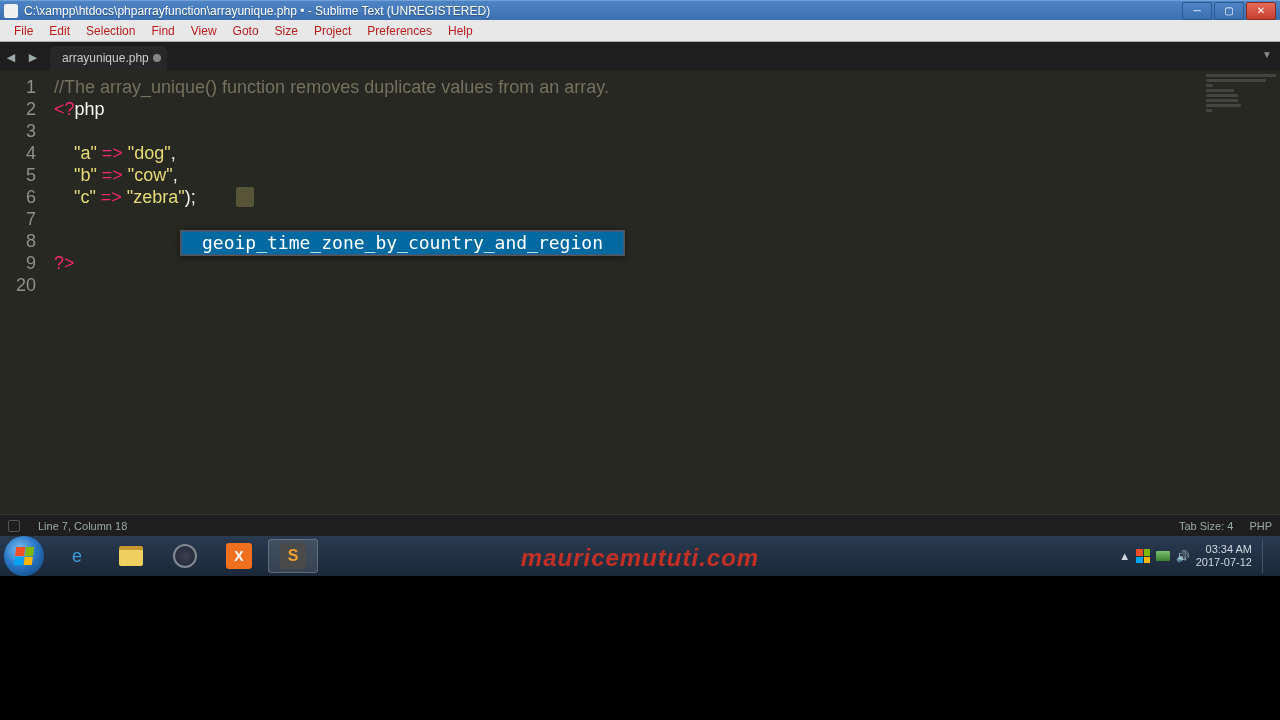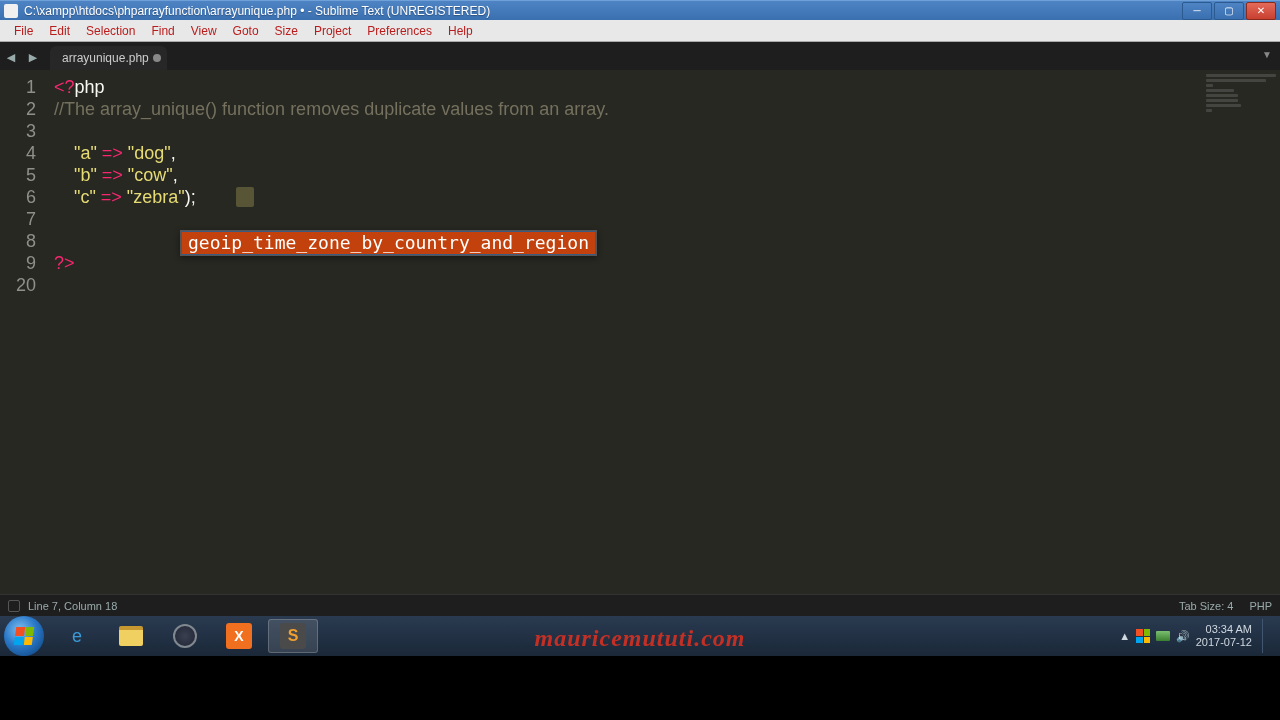"C:\xampp\htdocs\phparrayfunction\arrayun" .window { height: 656px -> 576px }
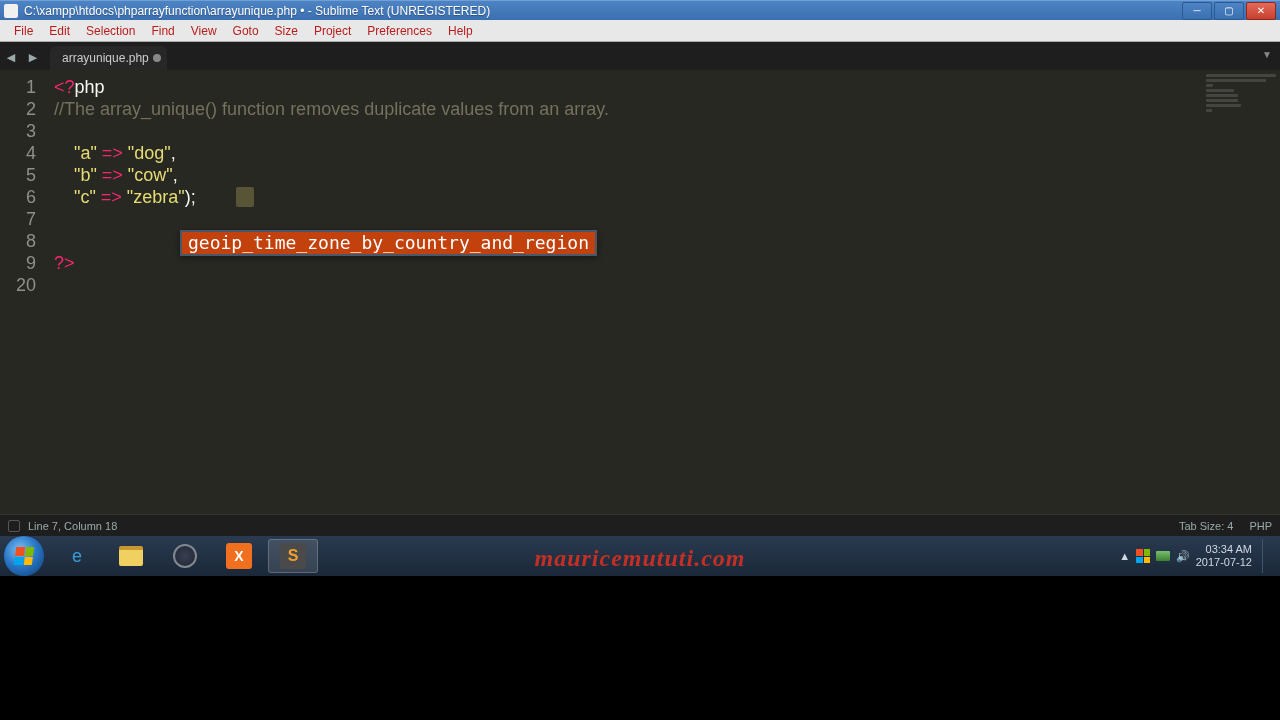"<?php" div.line { order: before "//The array_unique() function removes" -> after "//The array_unique() function removes" }
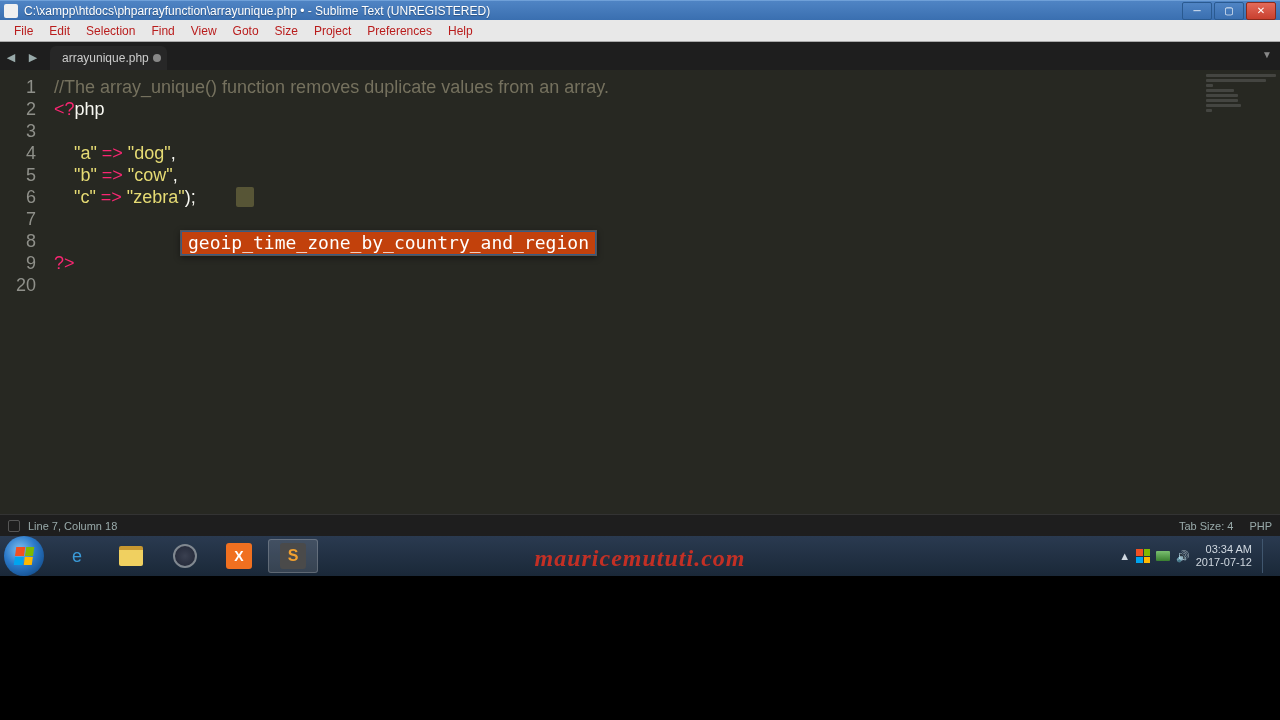"geoip_time_zone_by_country_and_region" .ac-item { background: #c2410c -> #0369a1; padding: 0 6px -> 0 20px }
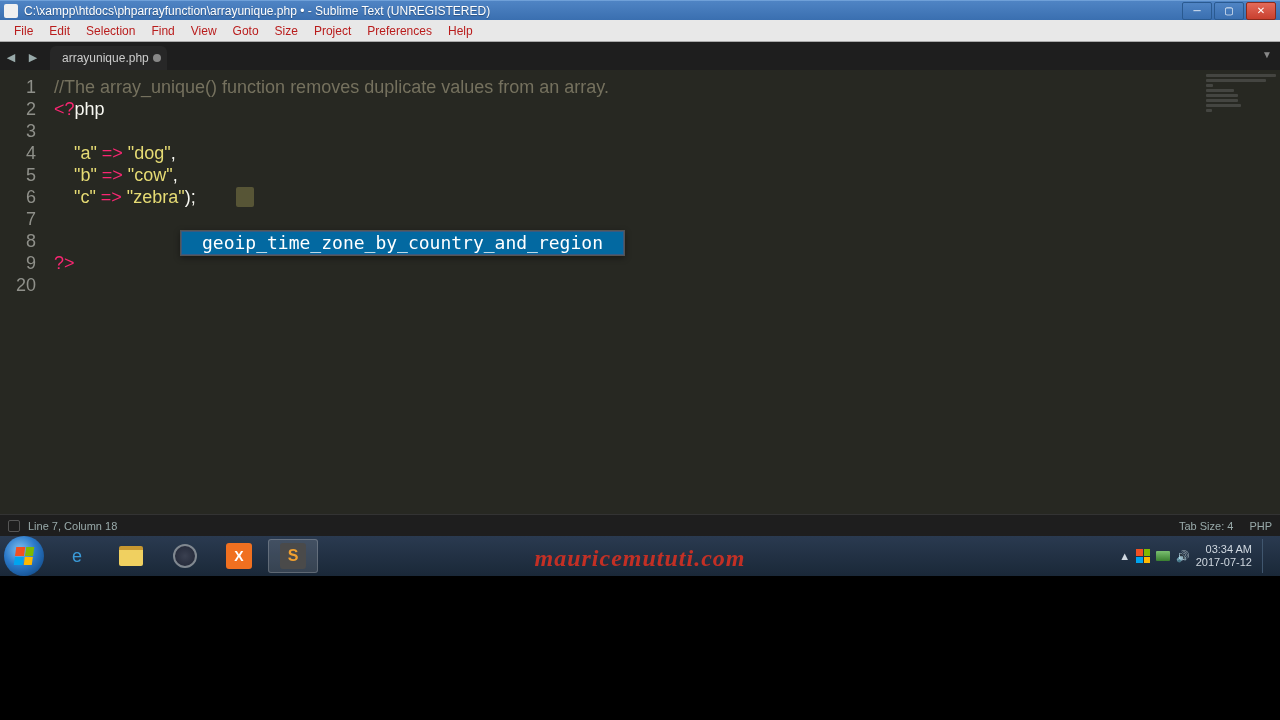"Line 7, Column 18" .status-left { gap: 8px -> 18px }
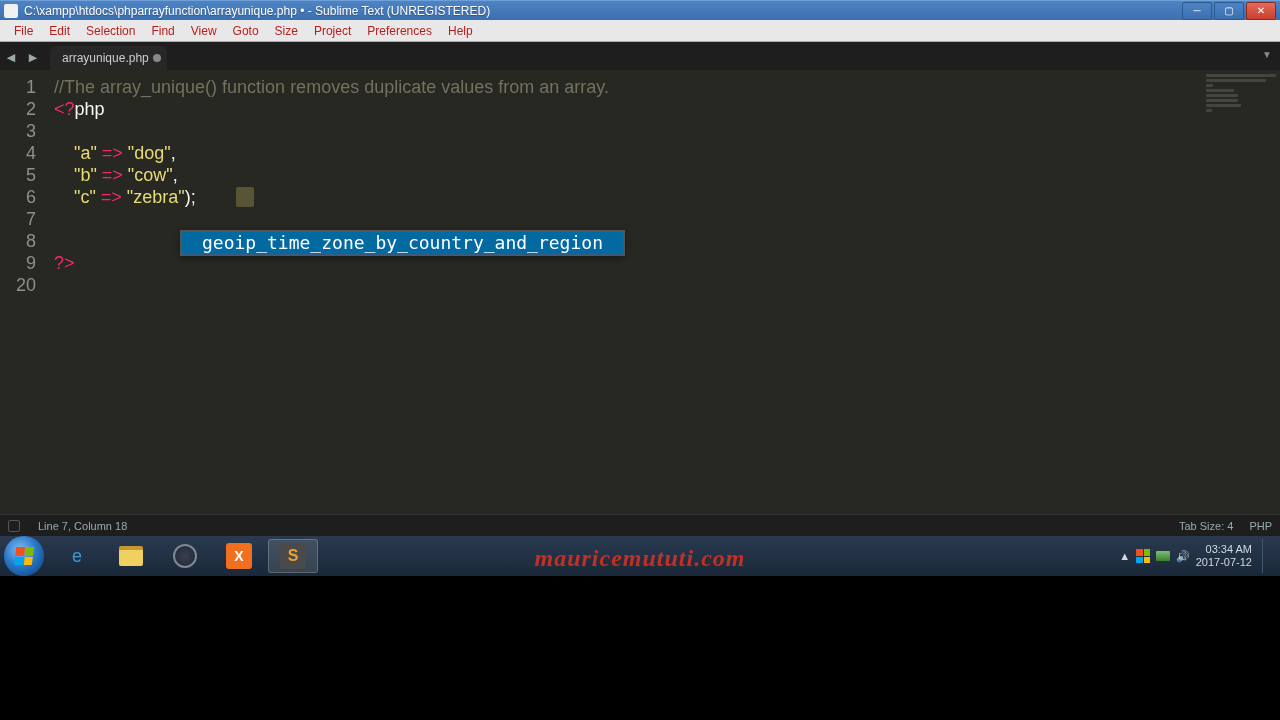"mauricemututi.com" .watermark { font-family: Liberation Serif, serif -> Liberation Sans, sans-serif }
